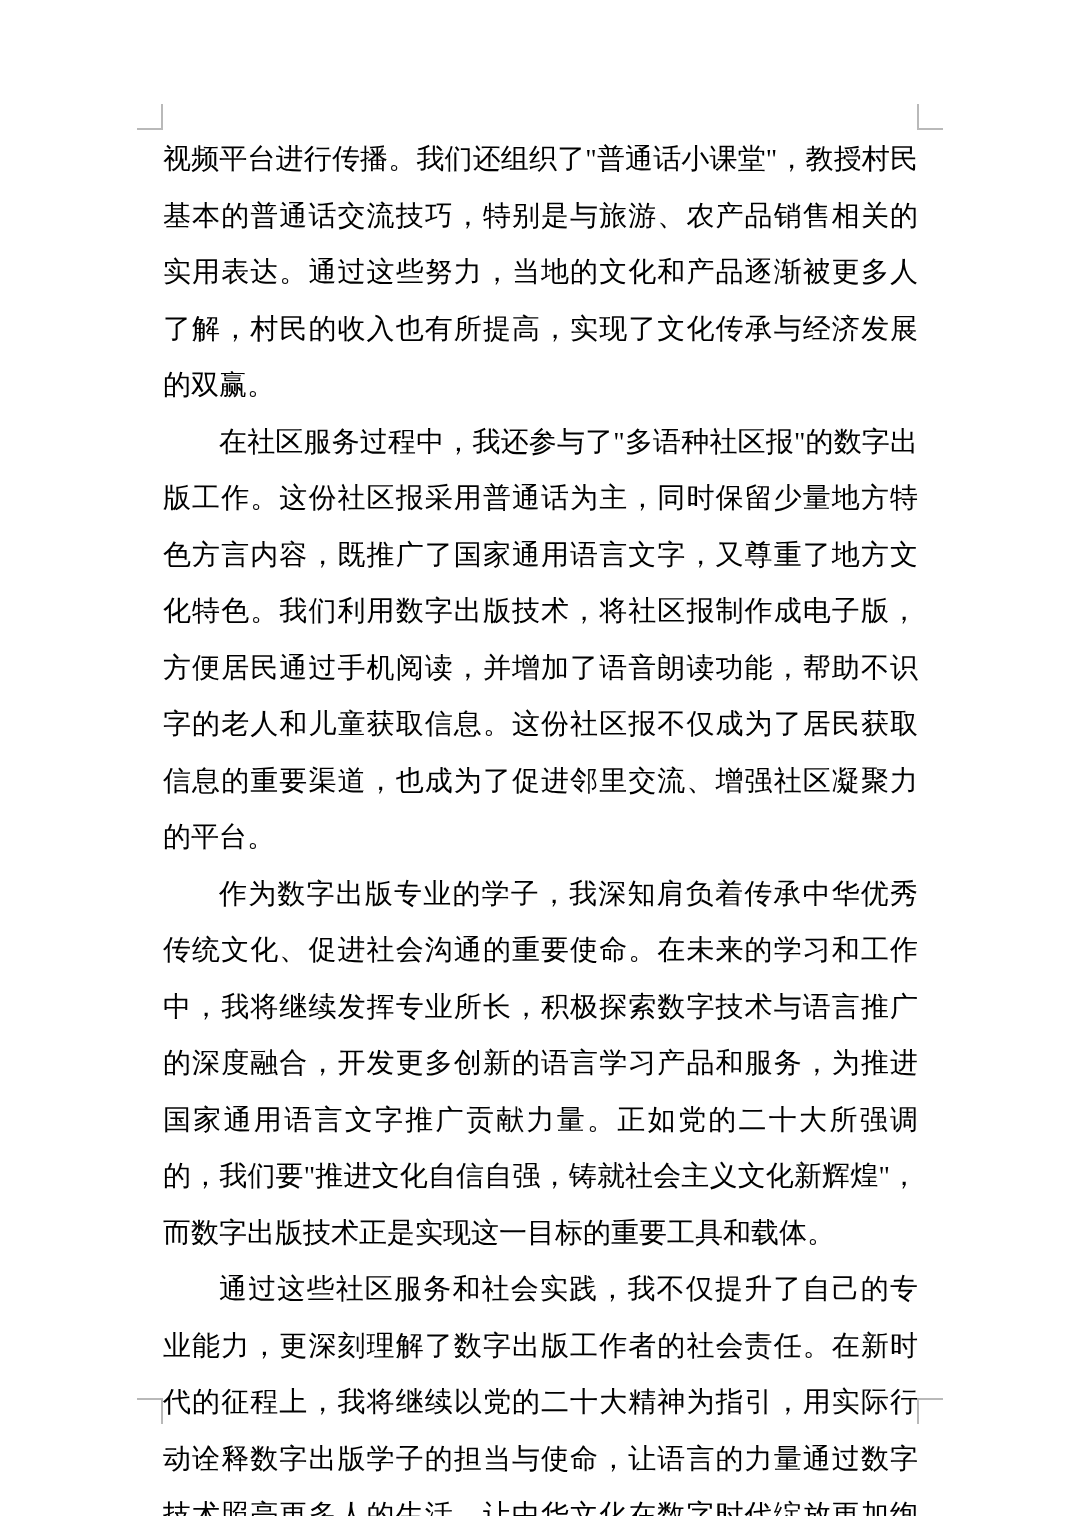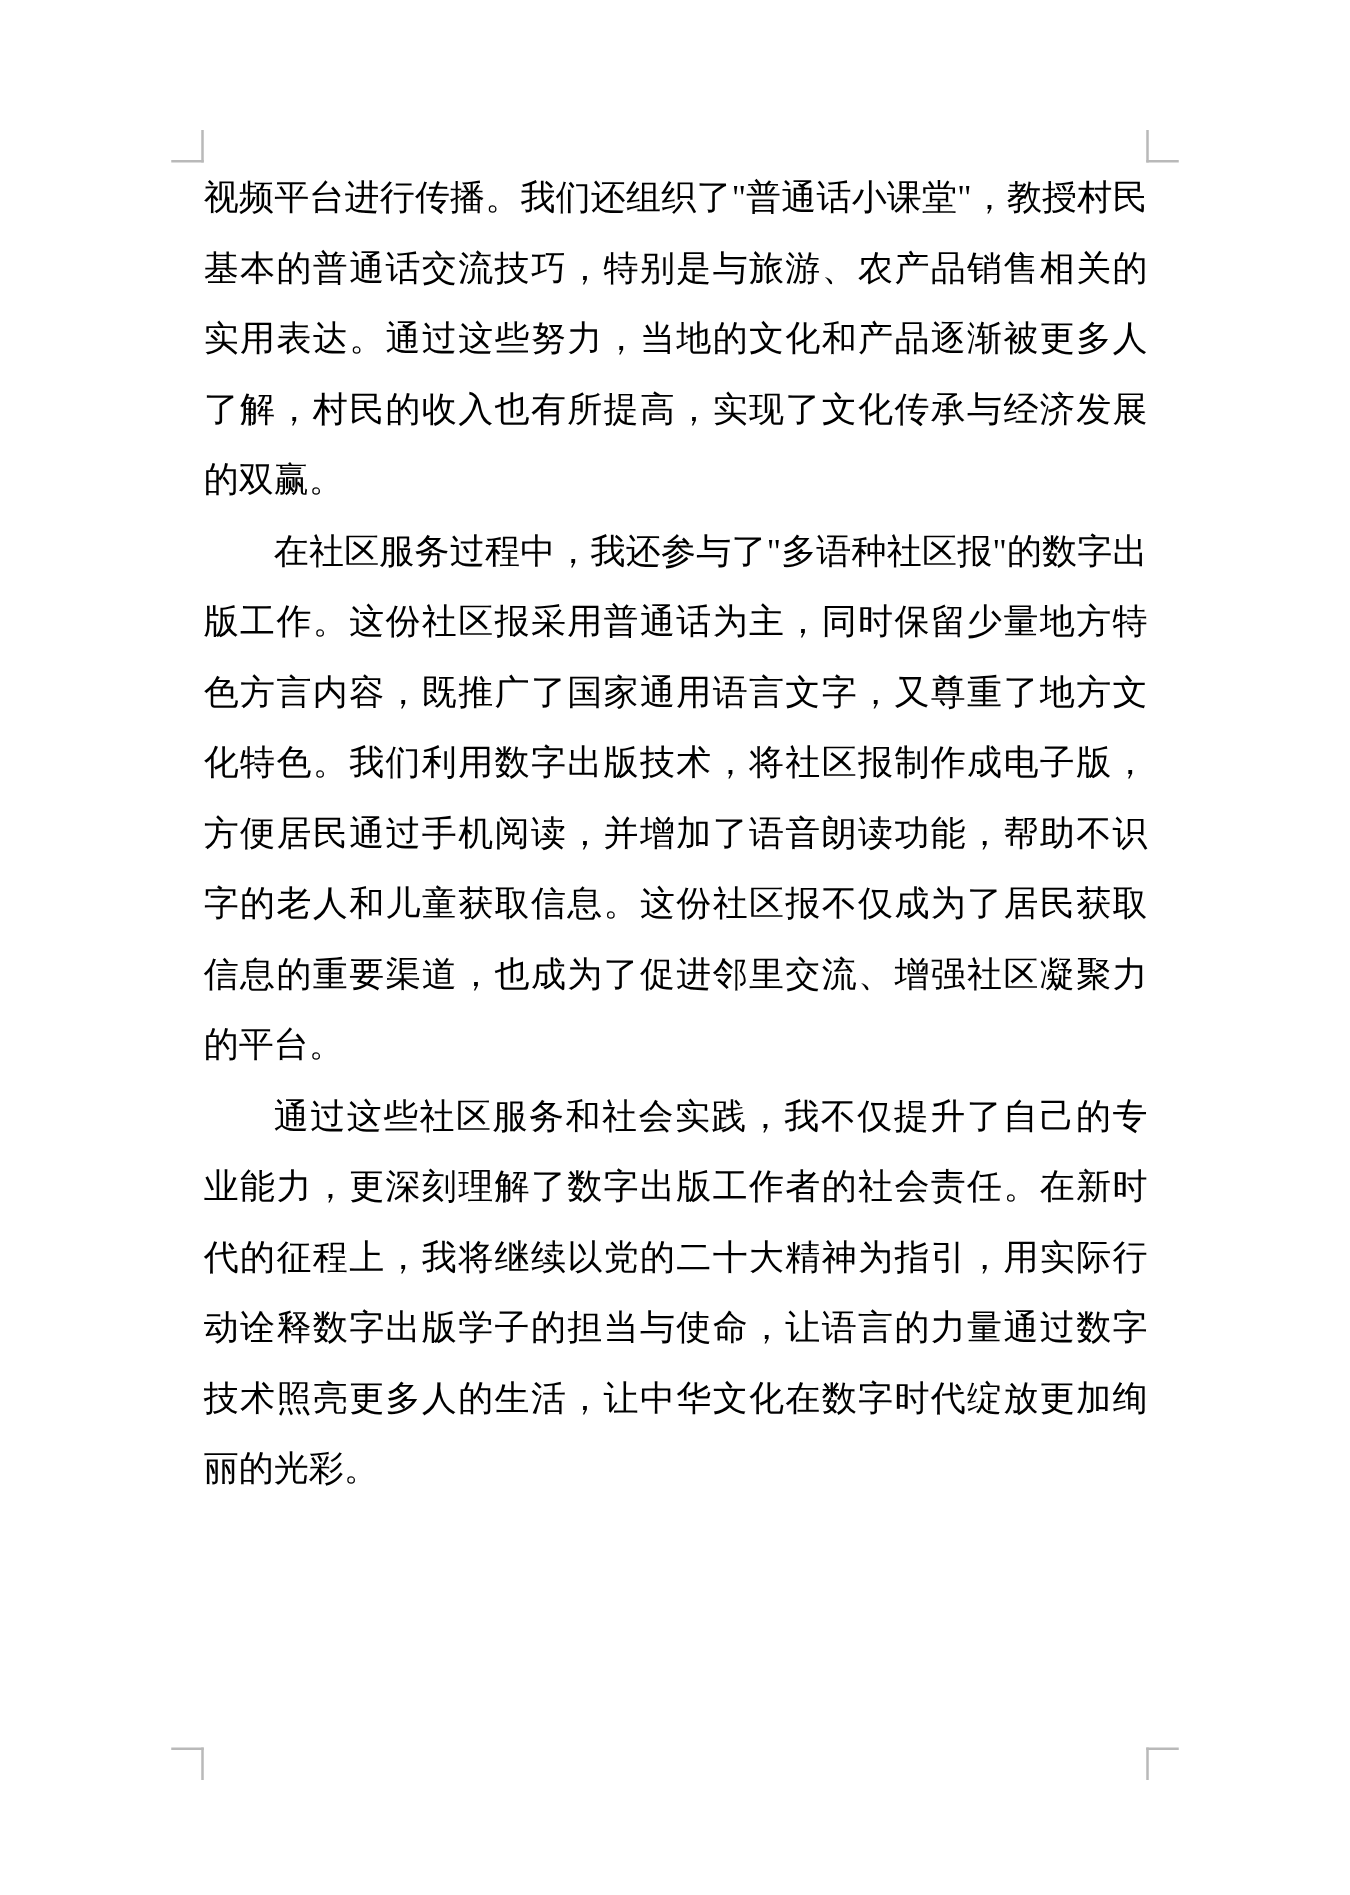"作为数字出版专业的学子，我深知肩负着传承中华优秀传统文化、促进社会沟通的重要使命" p.indent { html: none -> <p>作为数字出版专业的学子，我深知肩负着传承中华优秀传统文化、促进社会沟通的重要使命。在未来的学习和工作中，我将继续发挥专业所长，积极探索数字技术与语言推广的深度融合，开发更多创新的语言学习产品和服务，为推进国家通用语言文字推广贡献力量。正如党的二十大所强调的，我们要"推进文化自信自强，铸就社会主义文化新辉煌"，而数字出版技术正是实现这一目标的重要工具和载体。</p> }
